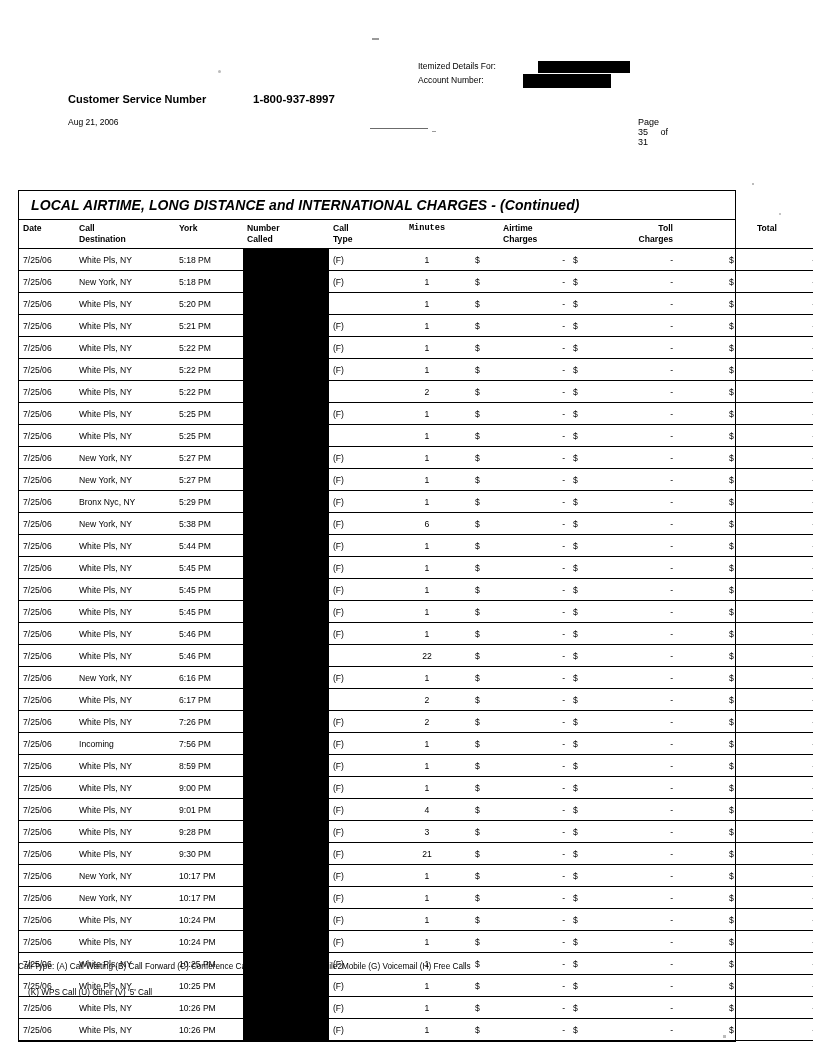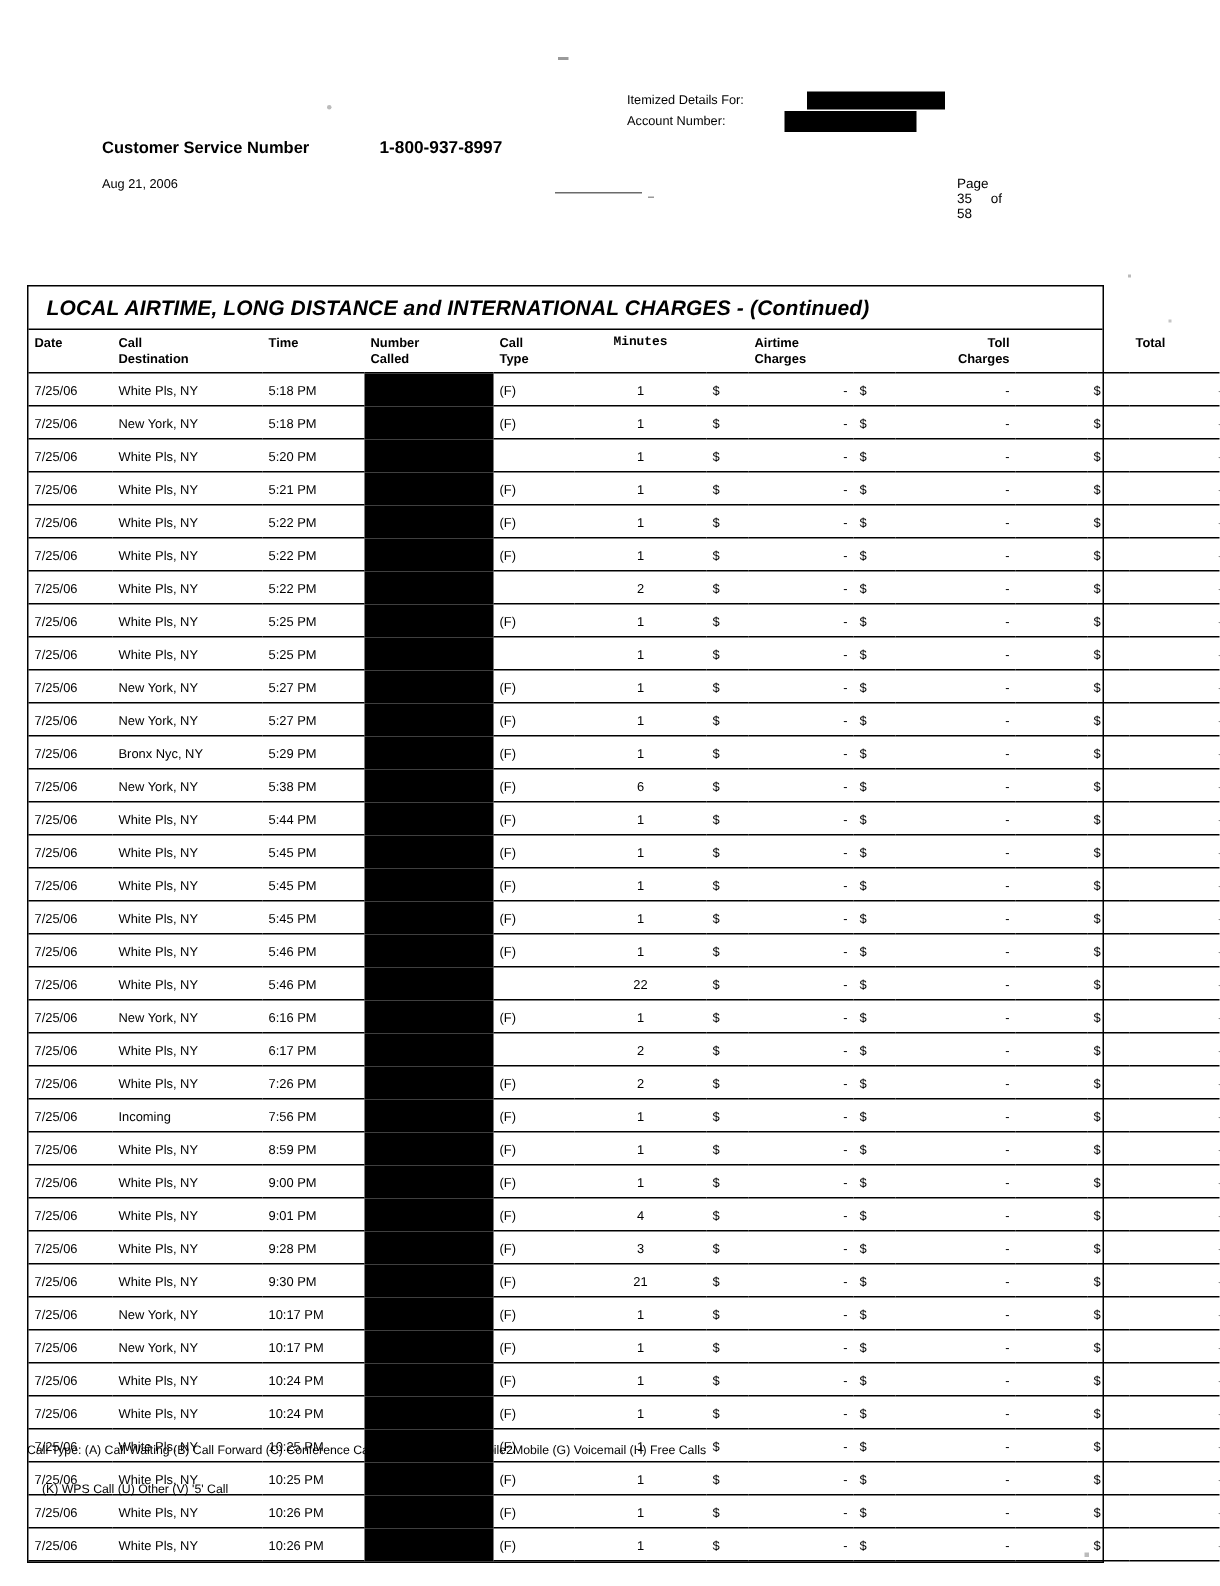"58" span { text: 58 -> 31 }
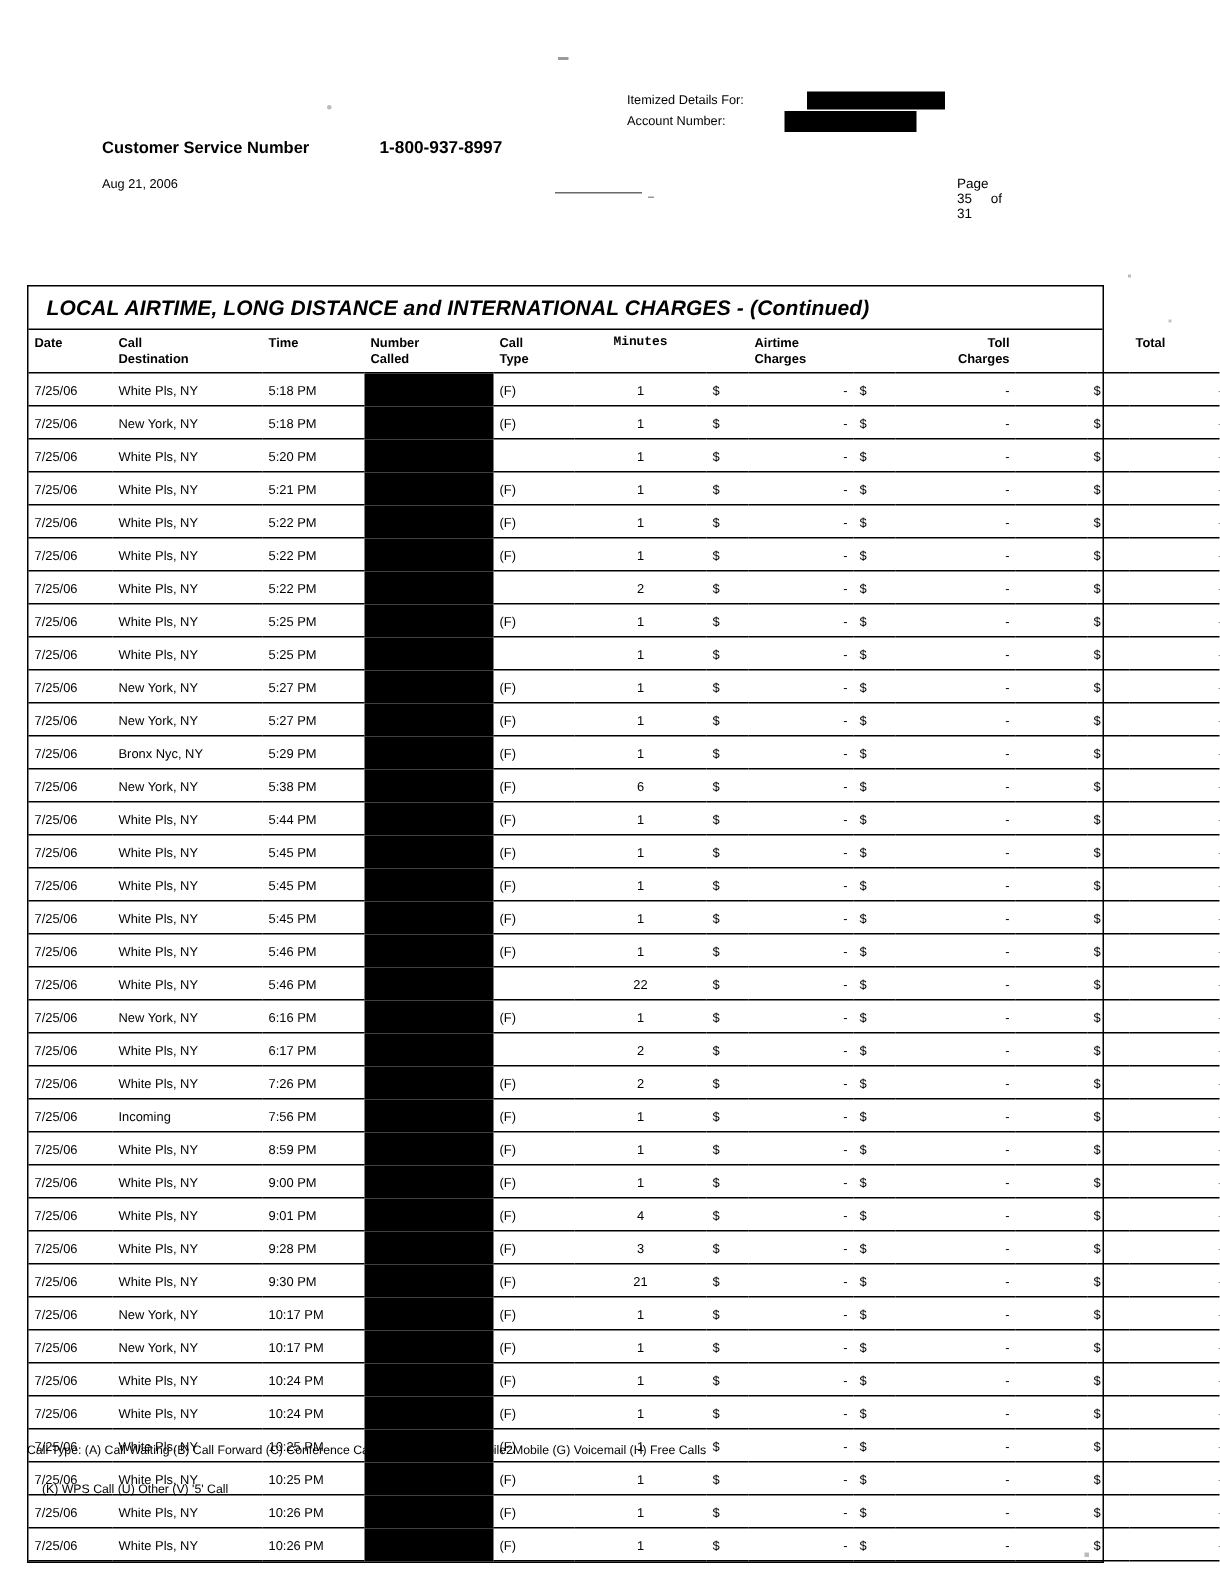"Time" th.c-time { text: Time -> York }
